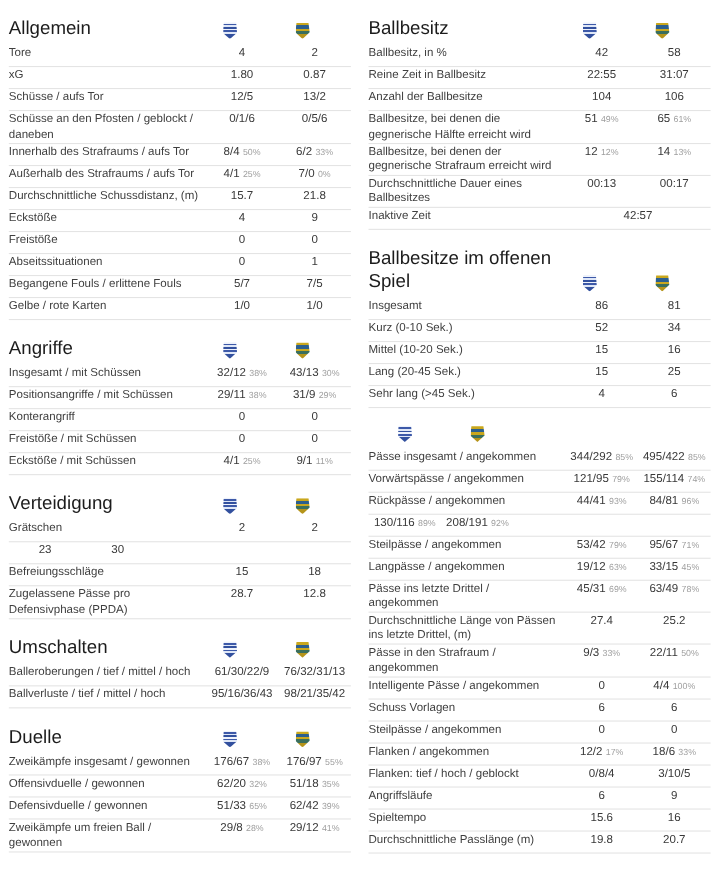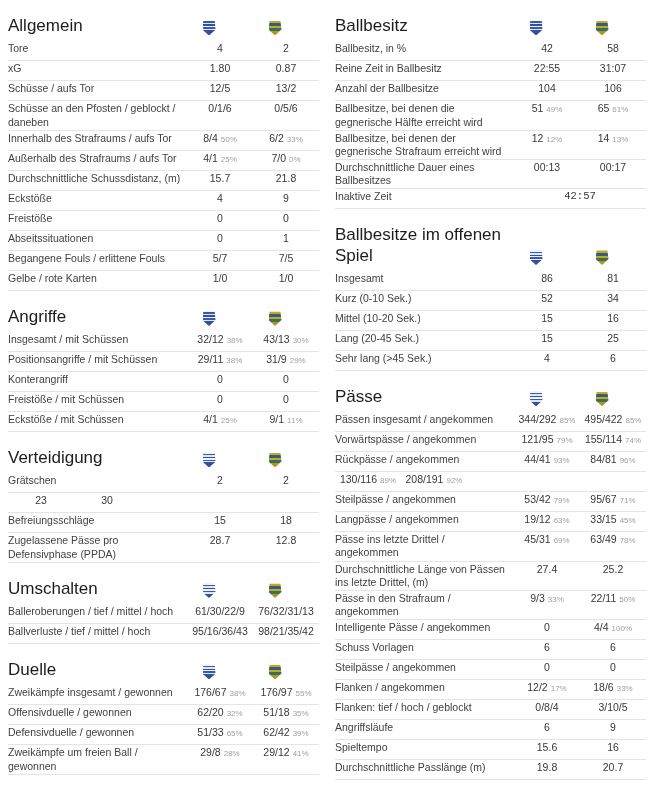"42:57" .val.shared { font-family: Liberation Mono, monospace -> none }
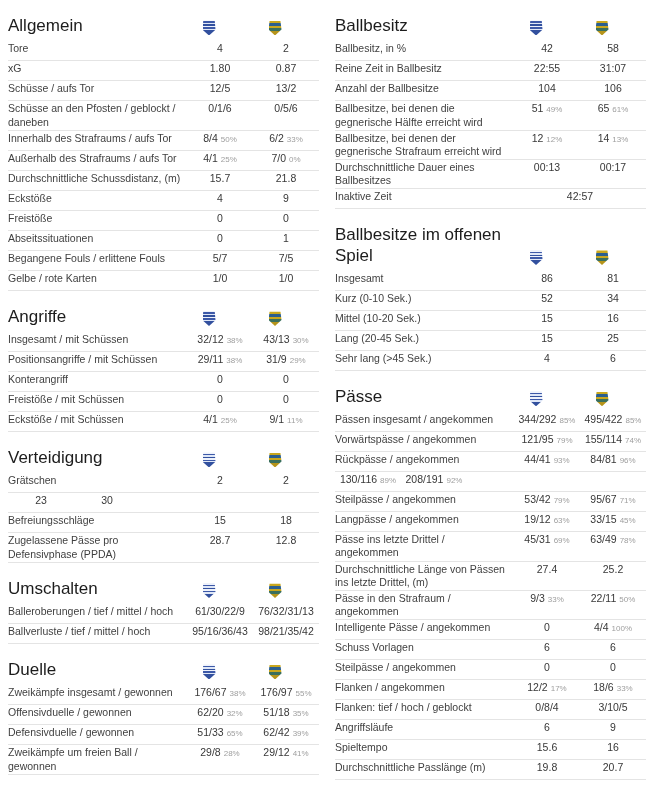"Pässe" h2.sec-title { html: <h2>Pässe</h2> -> none }
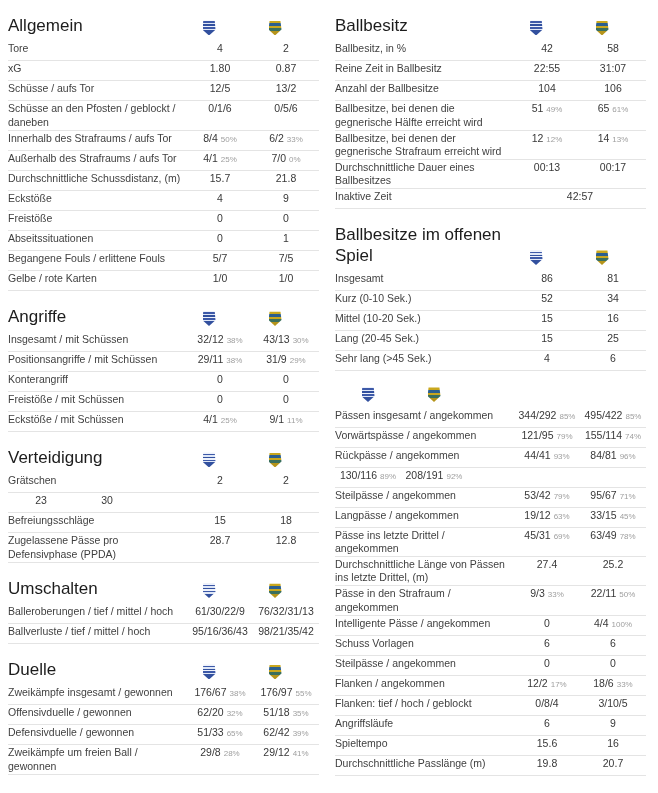"Pässen insgesamt / angekommen" span.label { text: Pässen -> Pässe }
